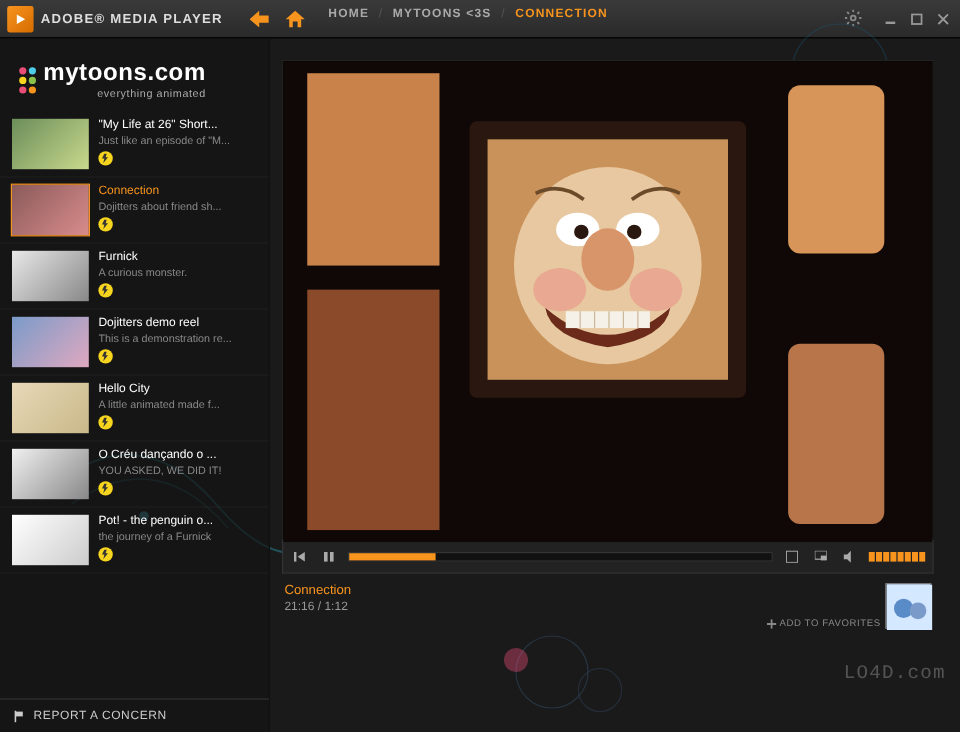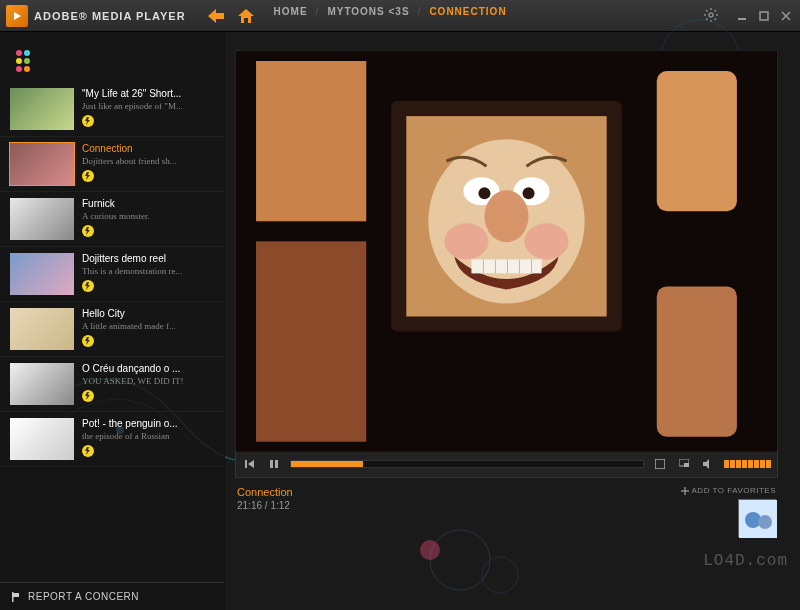"mytoons.com" div.brand-text { html: none -> <div> <span>mytoons.com</span> <span>everything animated</span> </div> }
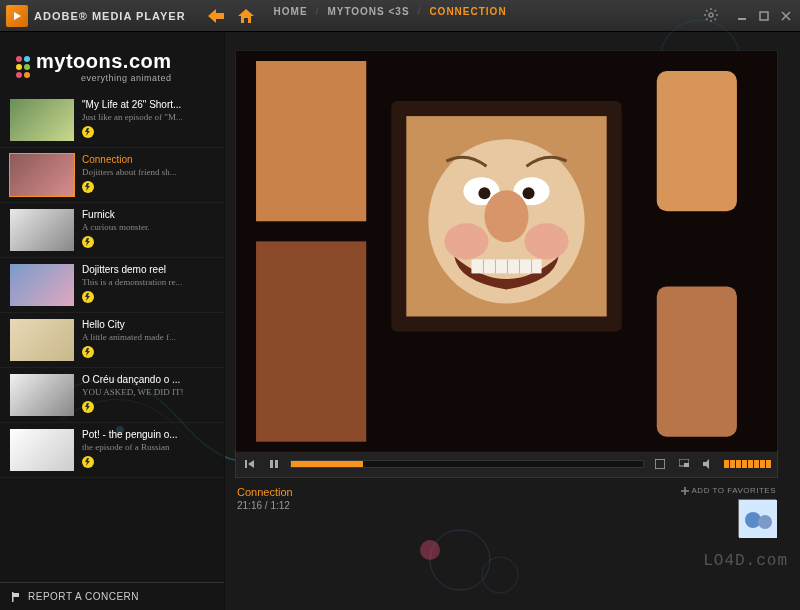"Just like an episode of" .ep-desc { font-family: Liberation Serif, serif -> none }
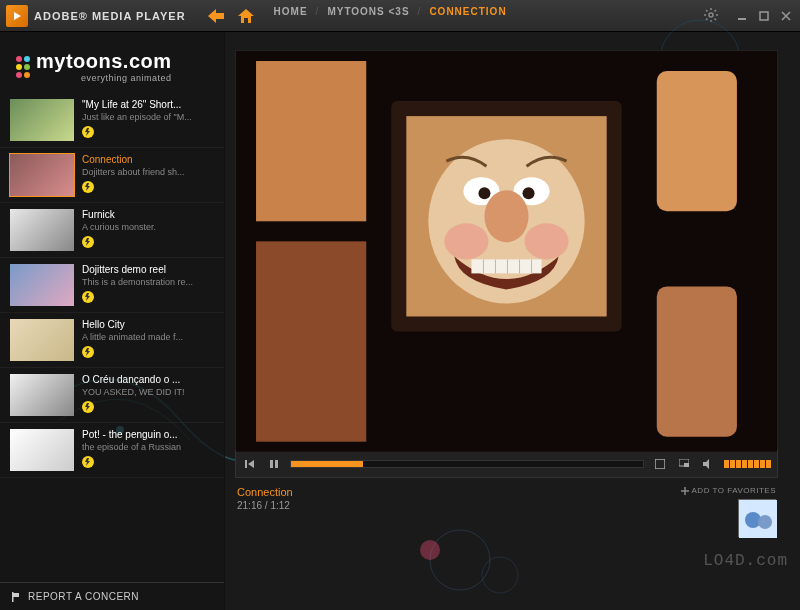"the episode of a Russian" div.ep-desc { text: episode of a Russian -> journey of a Furnick }
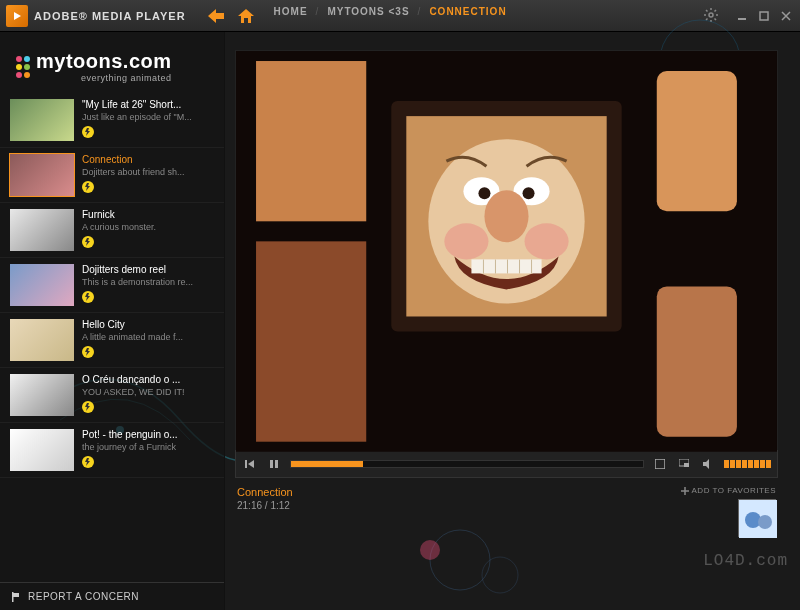"ADD TO FAVORITES" div { flex-direction: column -> row }
